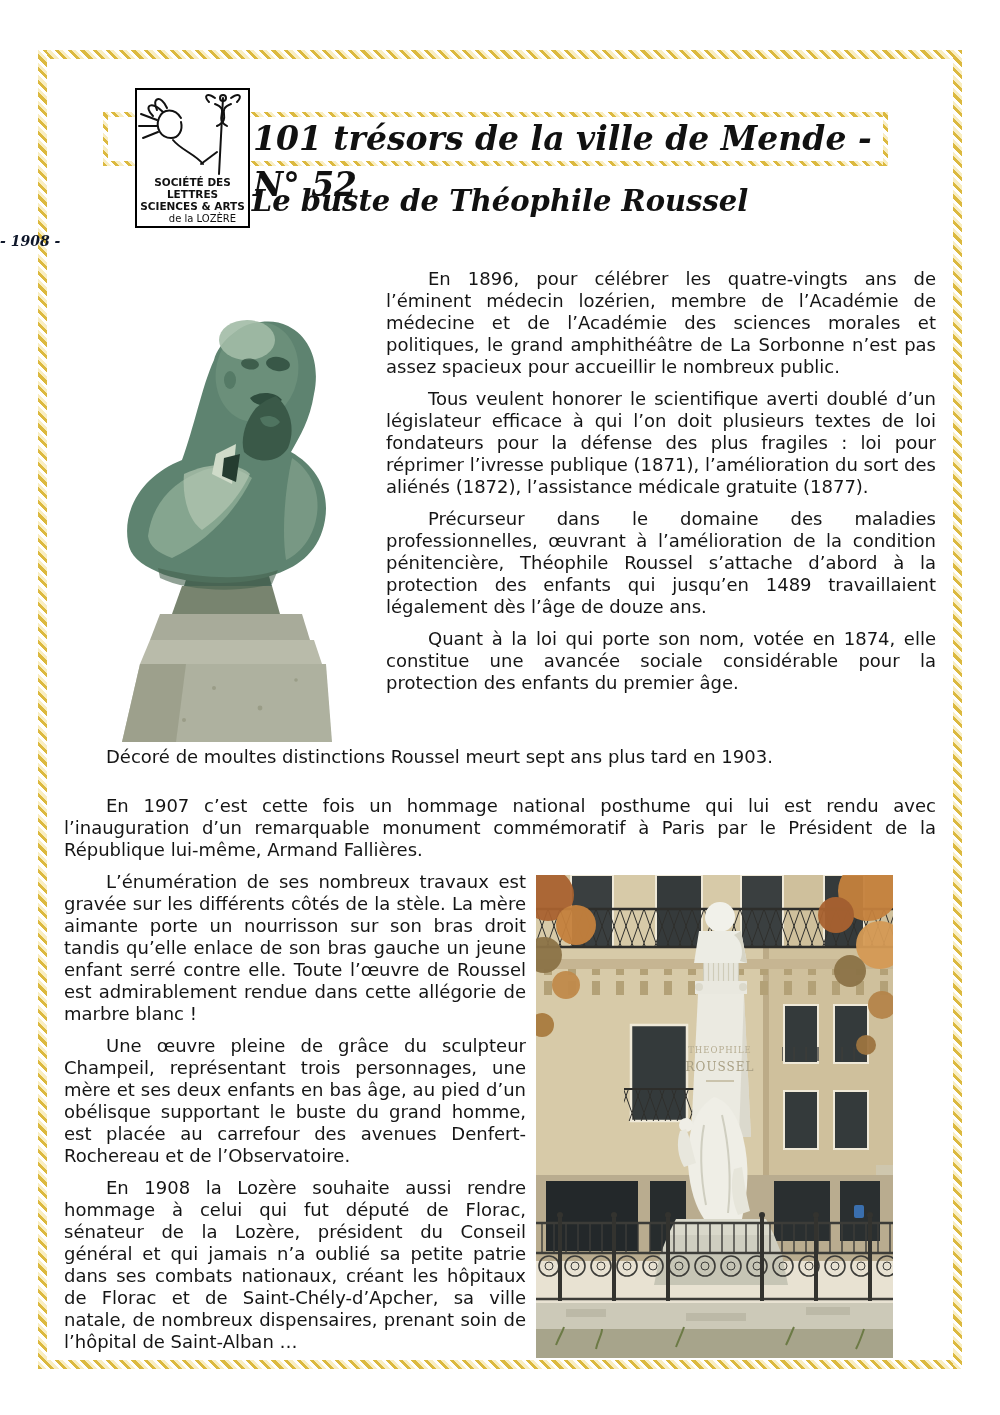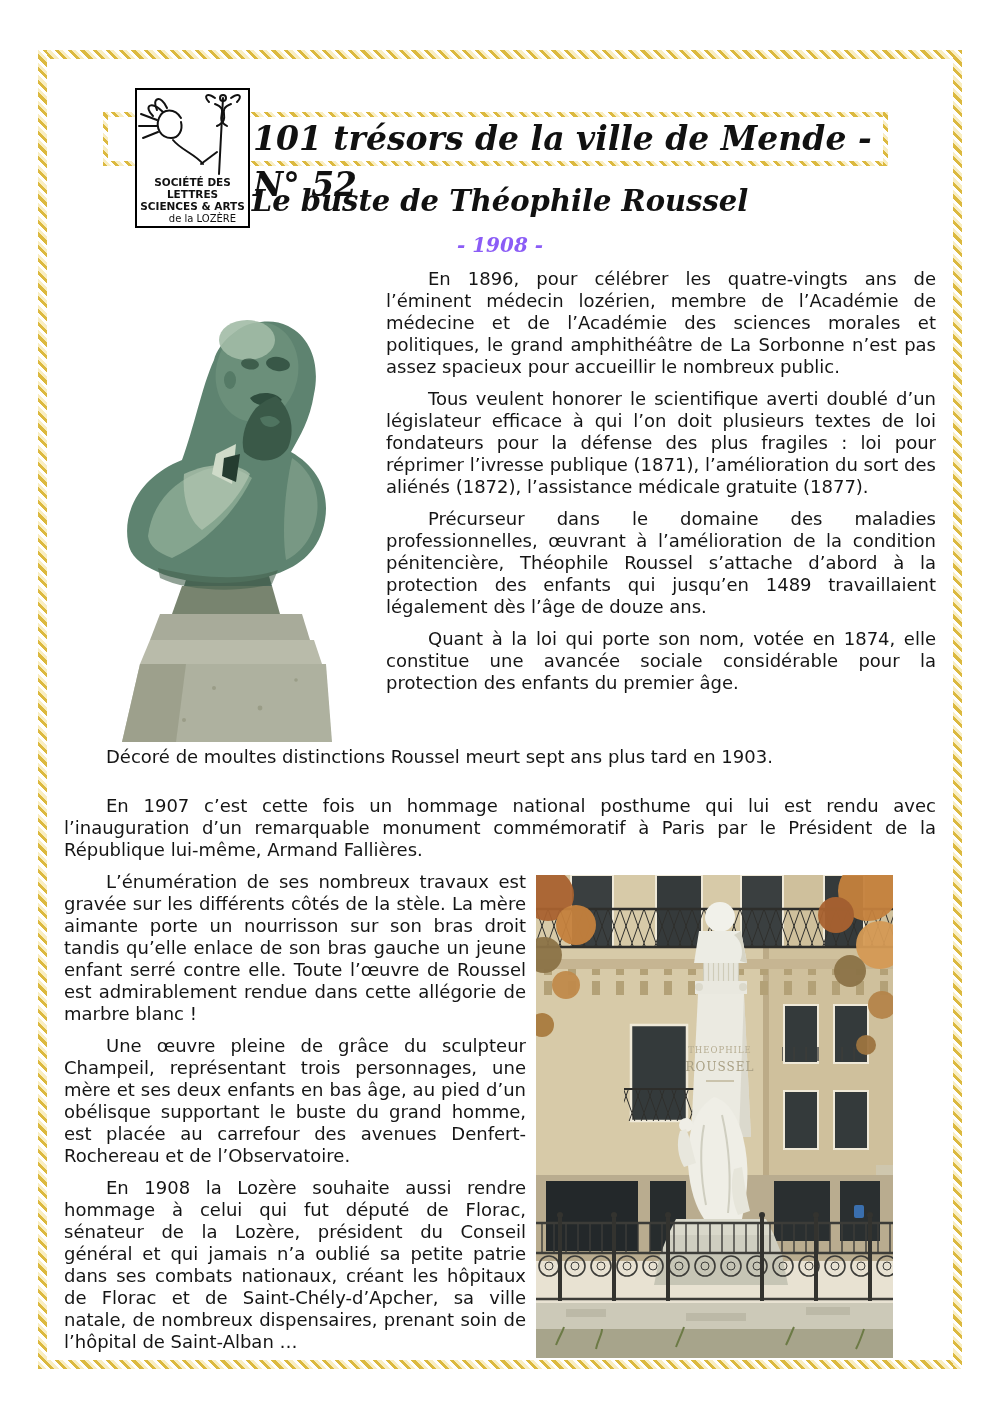"- 1908 -" .date-line { color: #8b5cf6 -> #0f172a; font-size: 20px -> 14px; text-align: center -> none }
